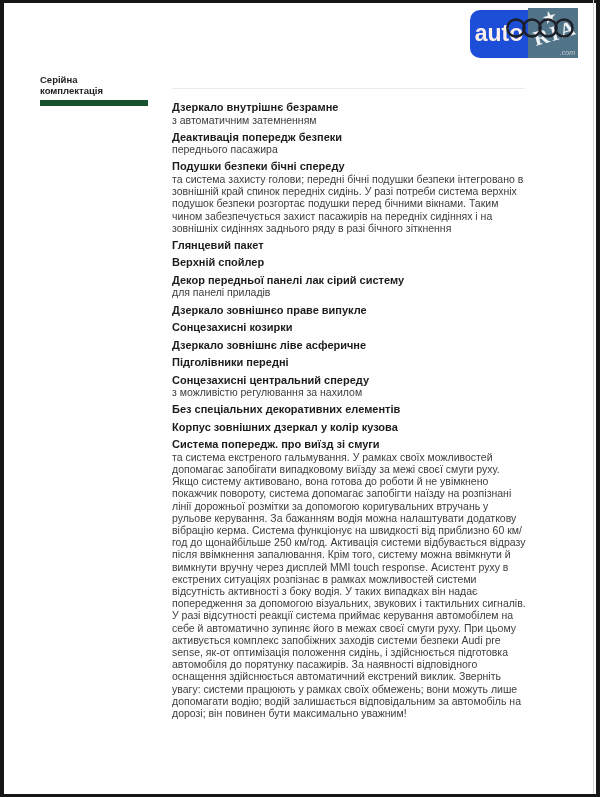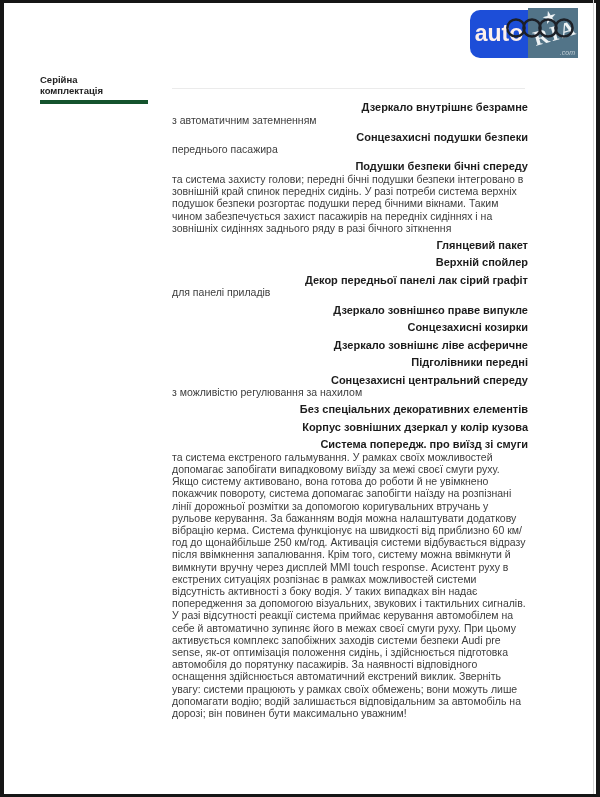"Серійна" .side-title { border-bottom: 4px solid #14532d -> 6px solid #14532d }
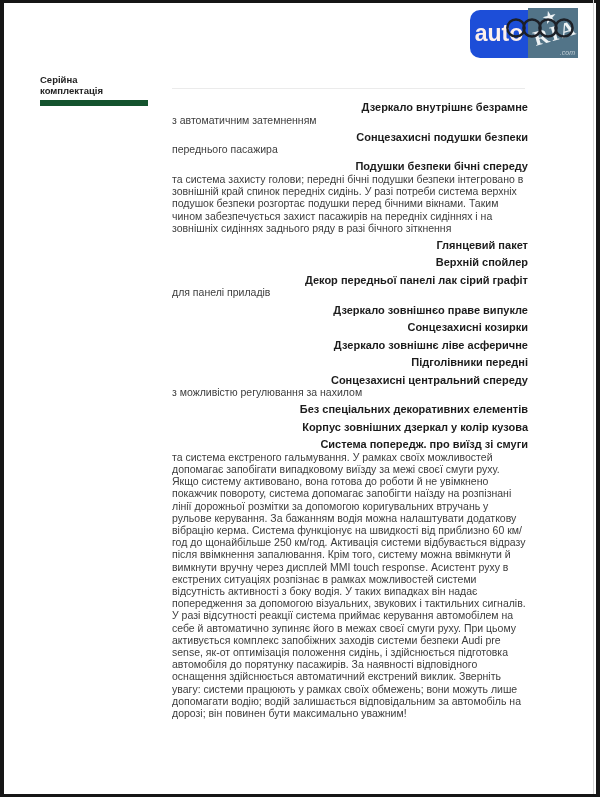"Дзеркало внутрішнє безрамне" .item-title { text-align: right -> none }
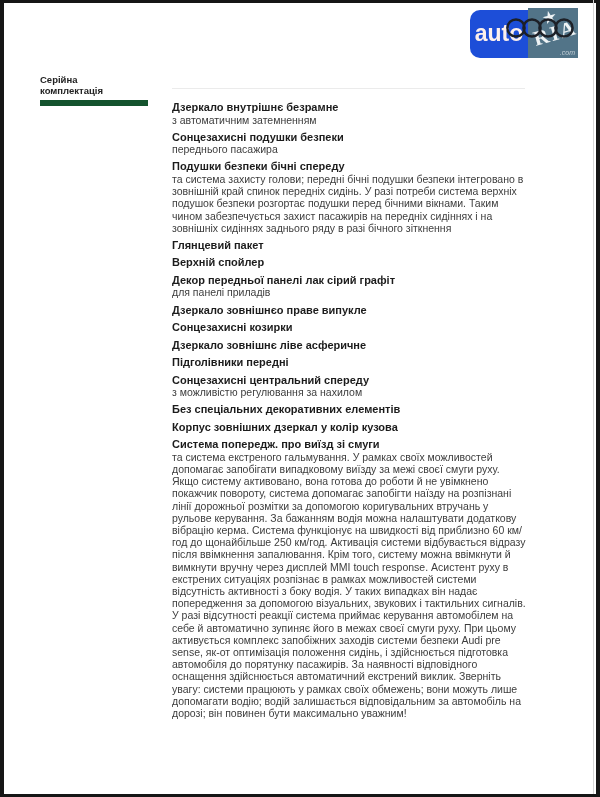"Сонцезахисні подушки безпеки" div.item-title { text: Сонцезахисні подушки -> Деактивація попередж }
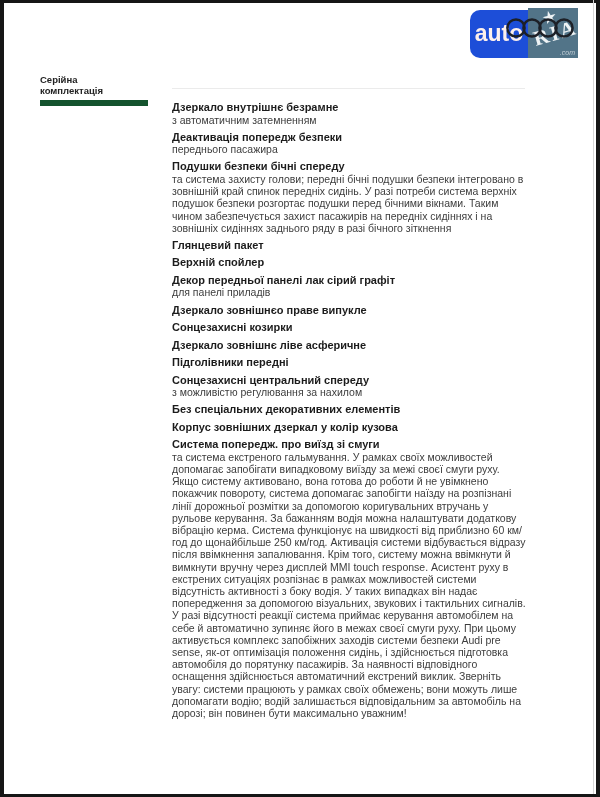"Декор передньої панелі лак сірий" div.item-title { text: графіт -> систему }
